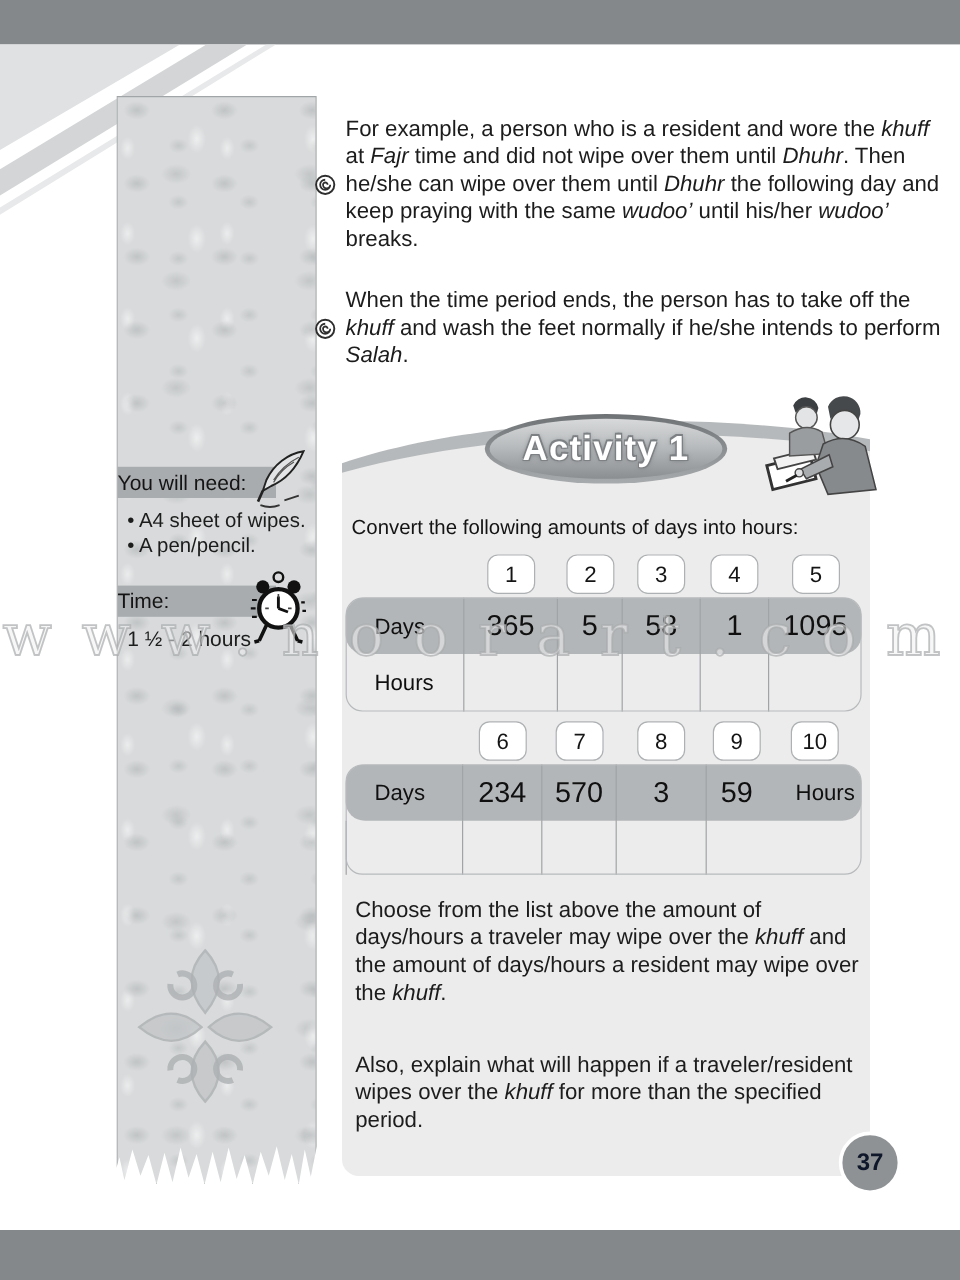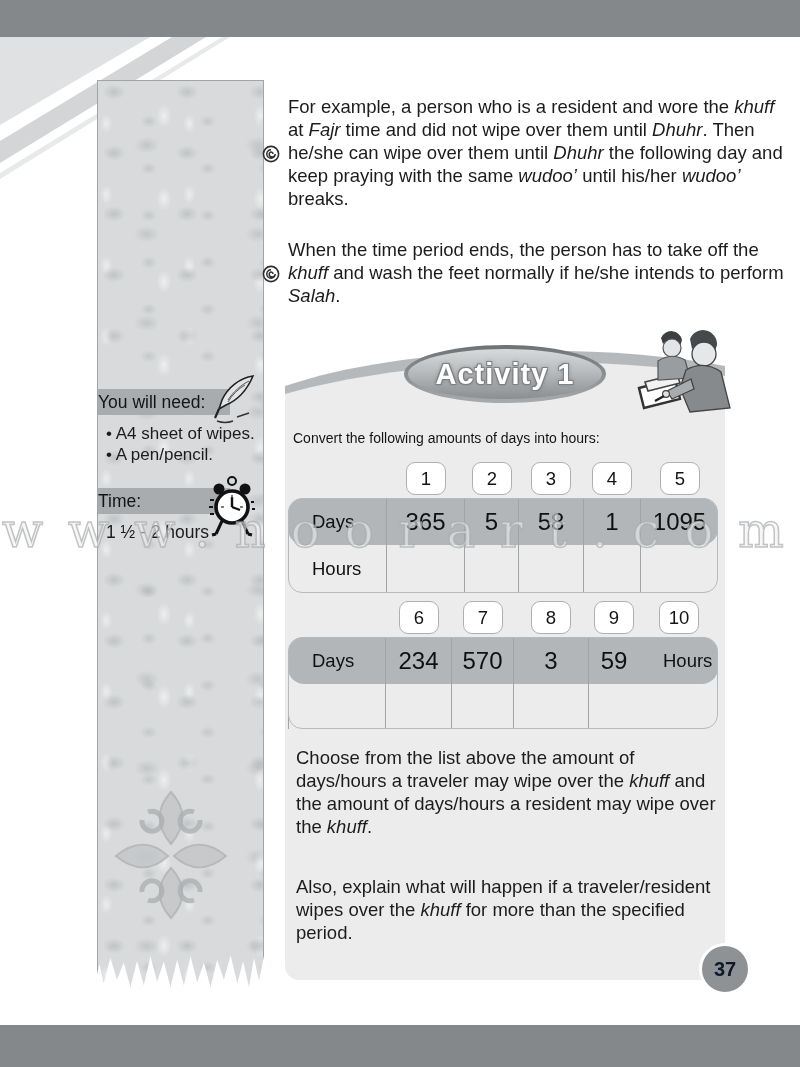"Convert the following amounts of" .instruction { font-size: 14px -> 17px }
